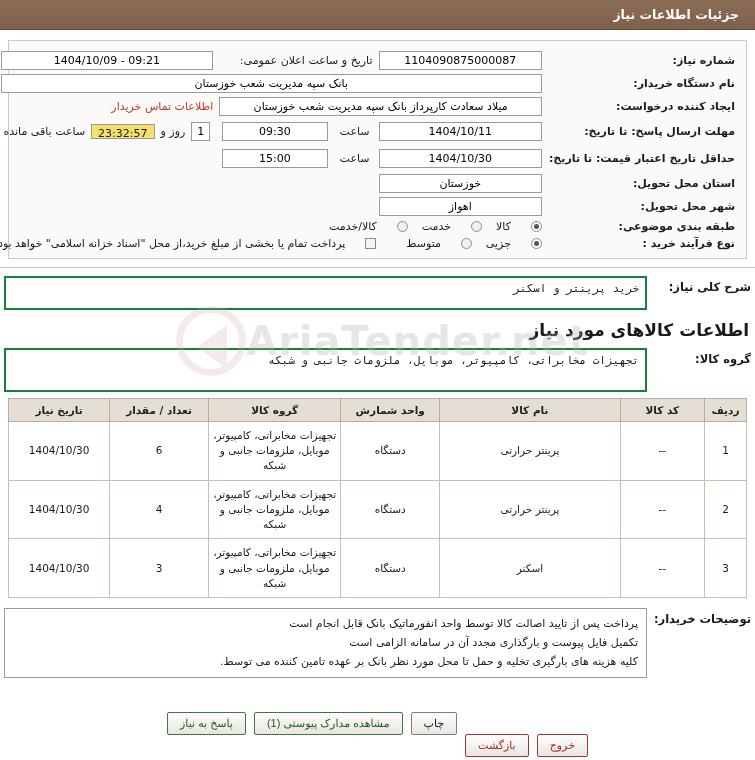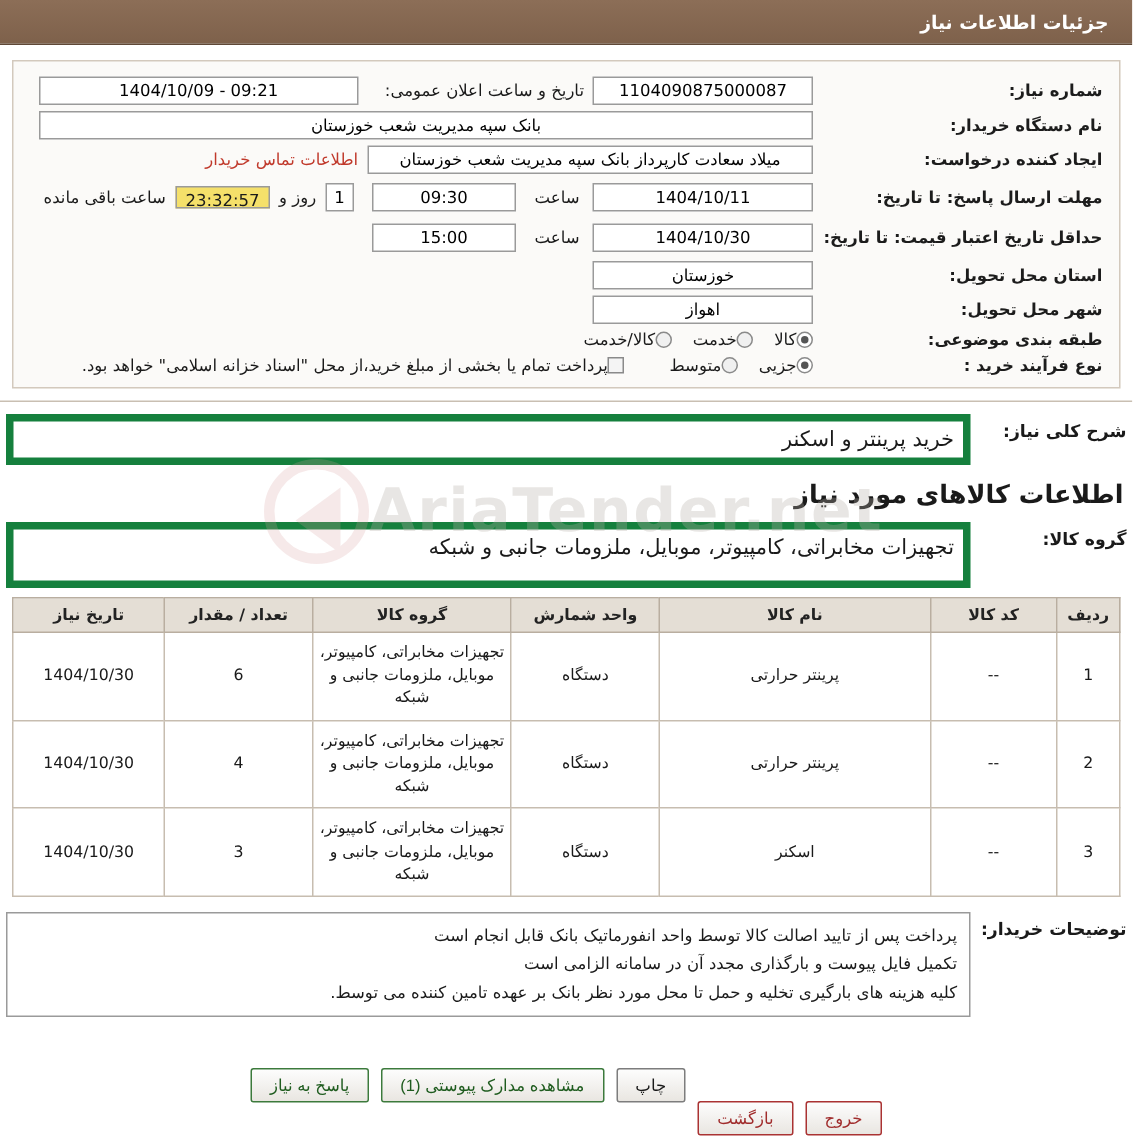"کالا/خدمت" .radio-item { gap: 0 -> 20px }
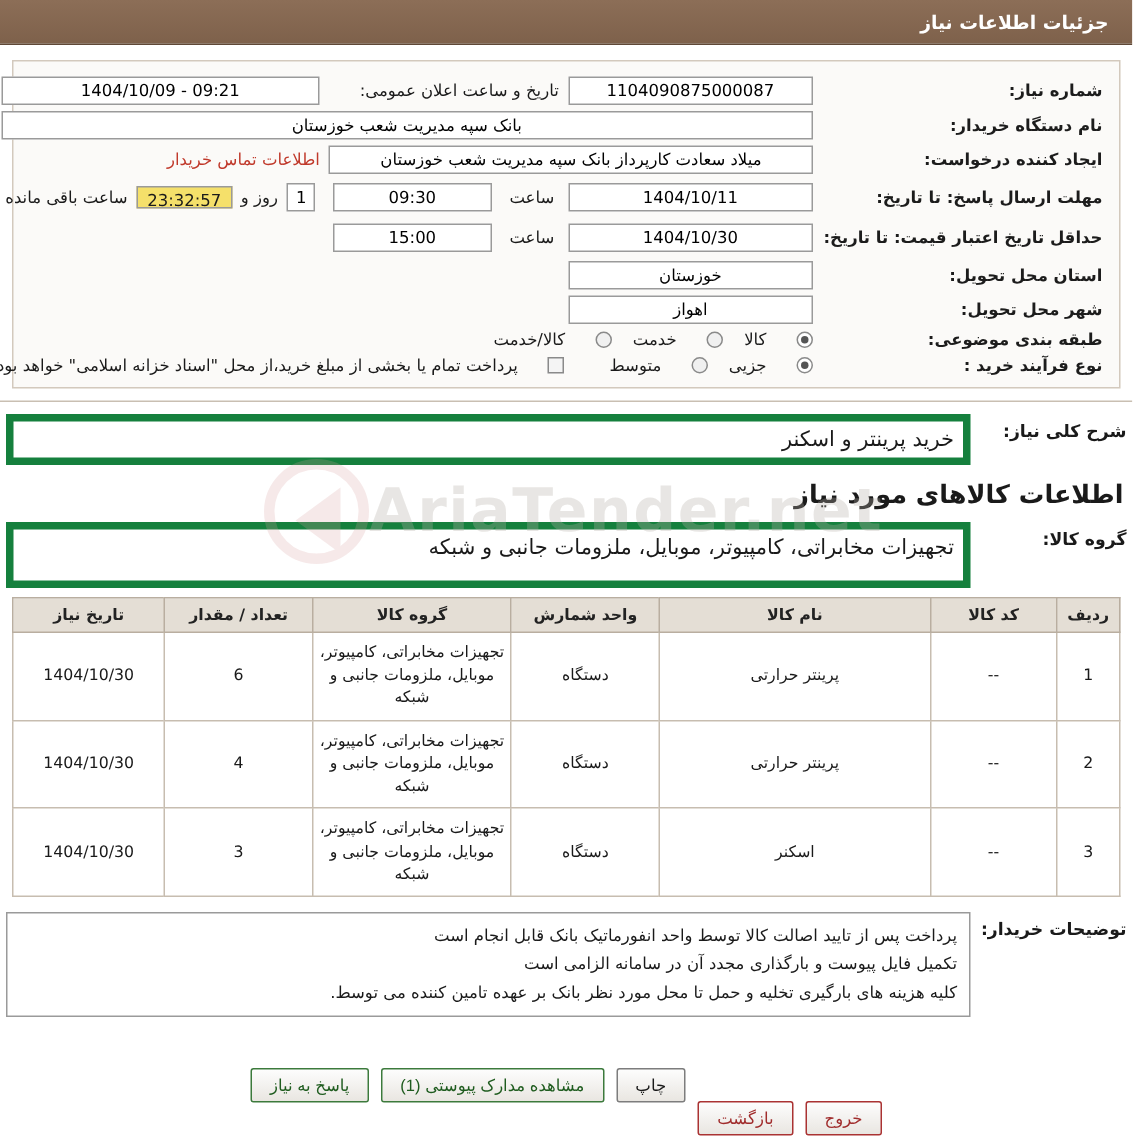"خرید پرینتر و اسکنر" .textarea { border: 5px solid #15803d -> 2px solid #15803d; font-family: none -> Liberation Mono, monospace; font-size: 14px -> 11px }
